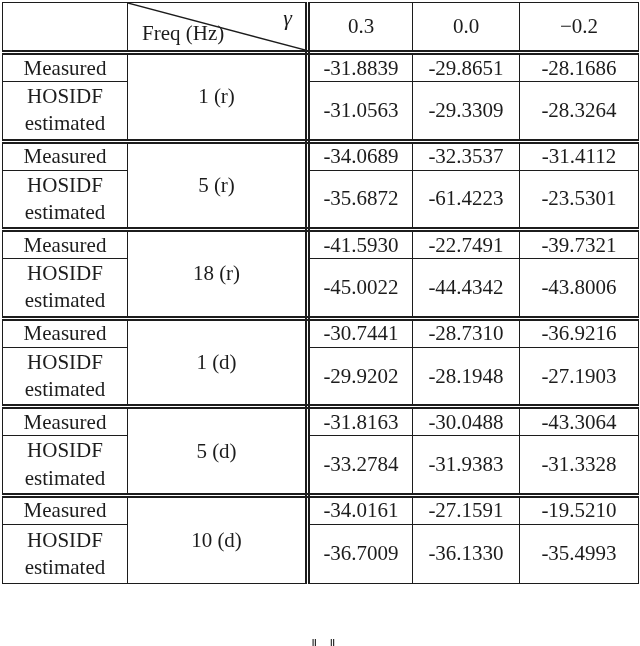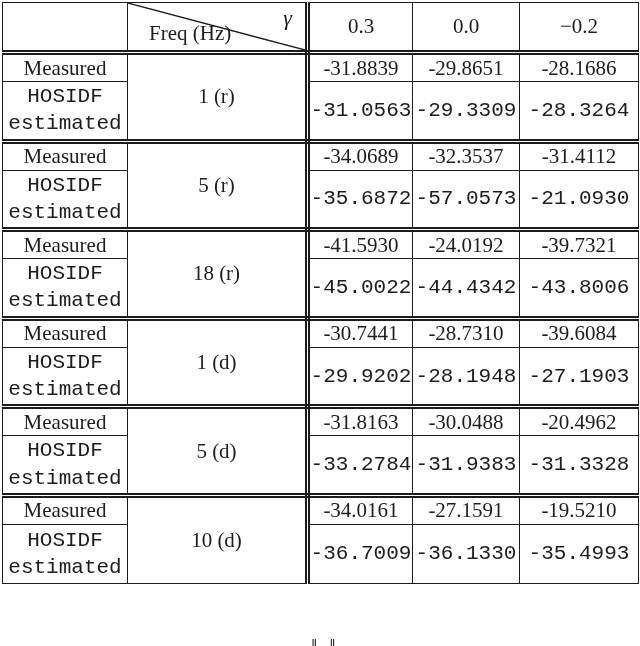"Freq (Hz)" .freq-label { left: 21px -> 14px }
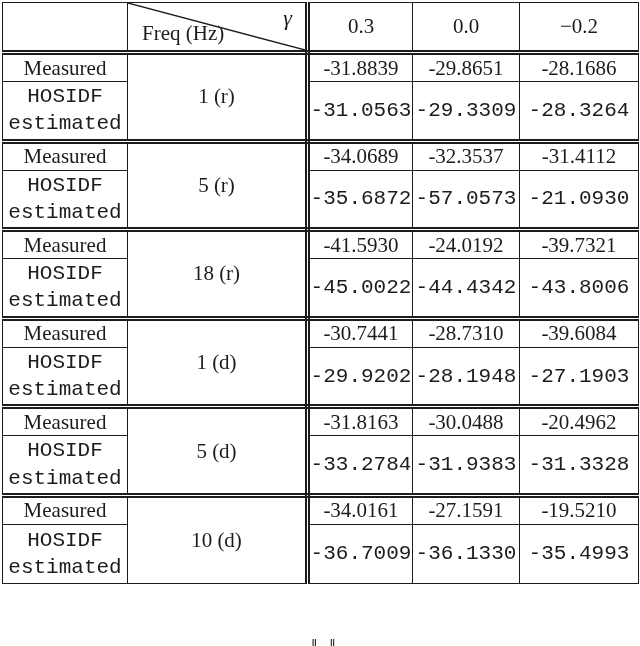"HOSIDF" tr.row-estimated { font-family: Liberation Mono, monospace -> none }
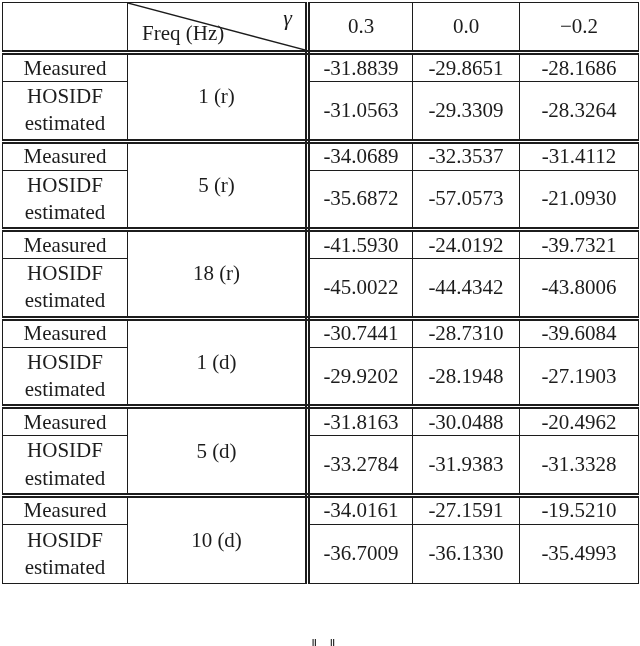"-57.0573" td { text: -57.0573 -> -61.4223 }
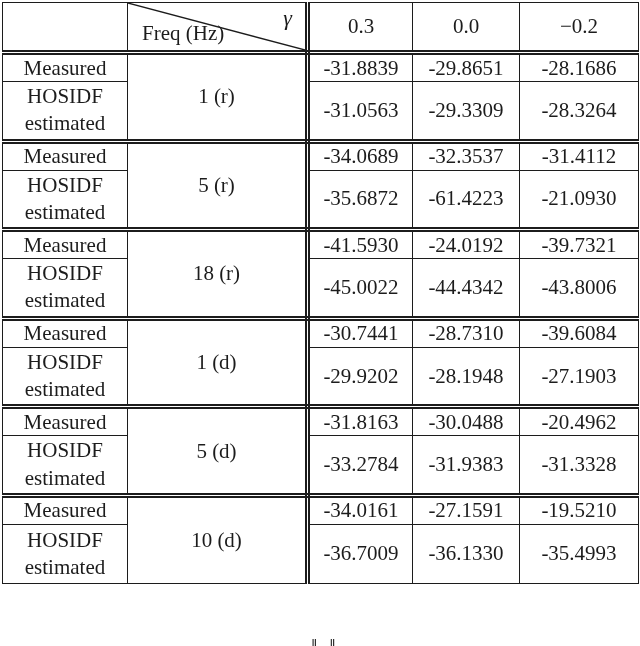"-21.0930" td { text: -21.0930 -> -23.5301 }
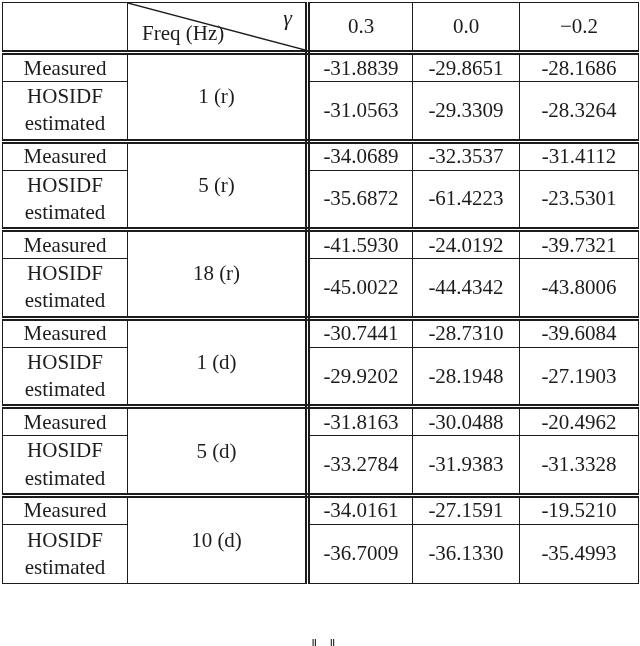"-24.0192" td { text: -24.0192 -> -22.7491 }
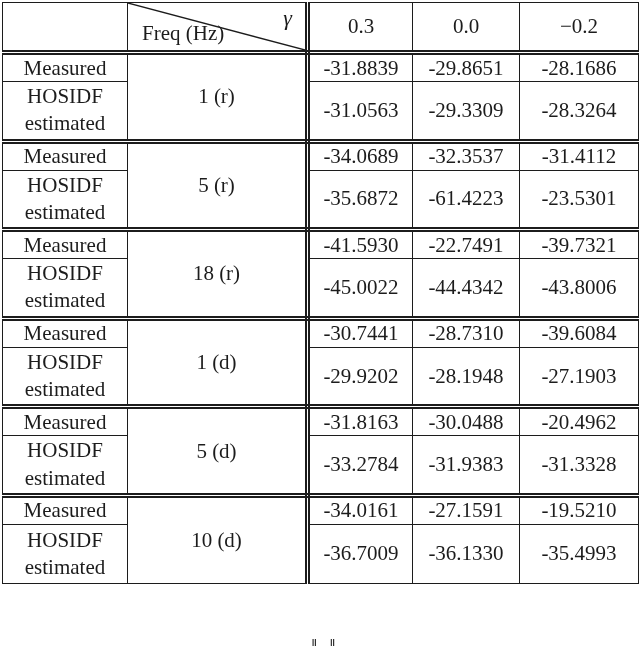"-39.6084" td { text: -39.6084 -> -36.9216 }
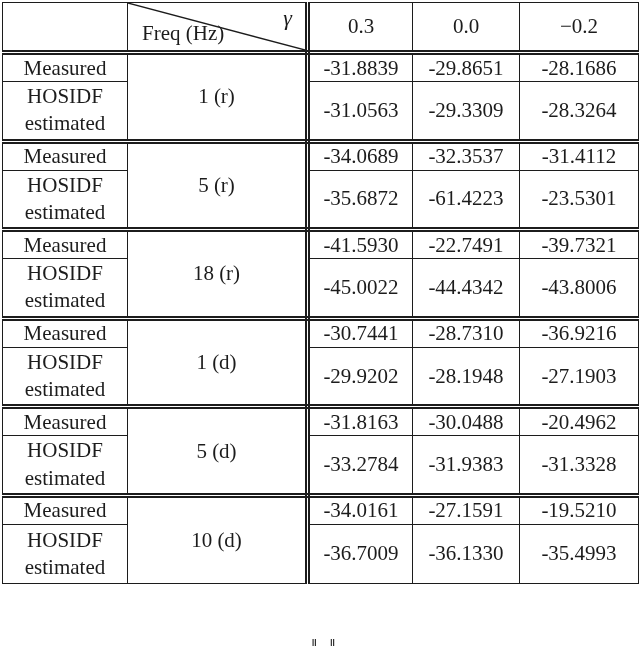"-20.4962" td { text: -20.4962 -> -43.3064 }
